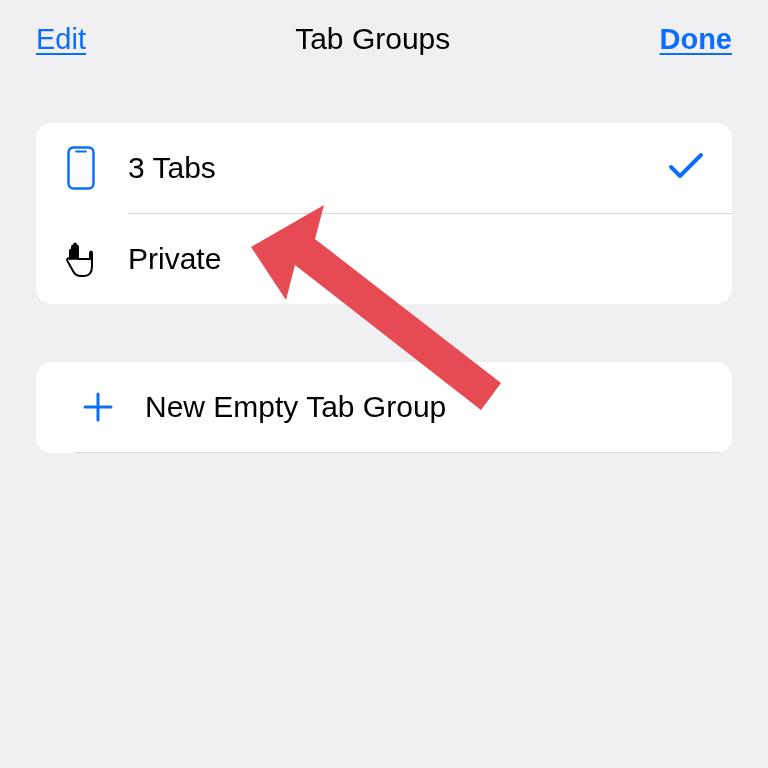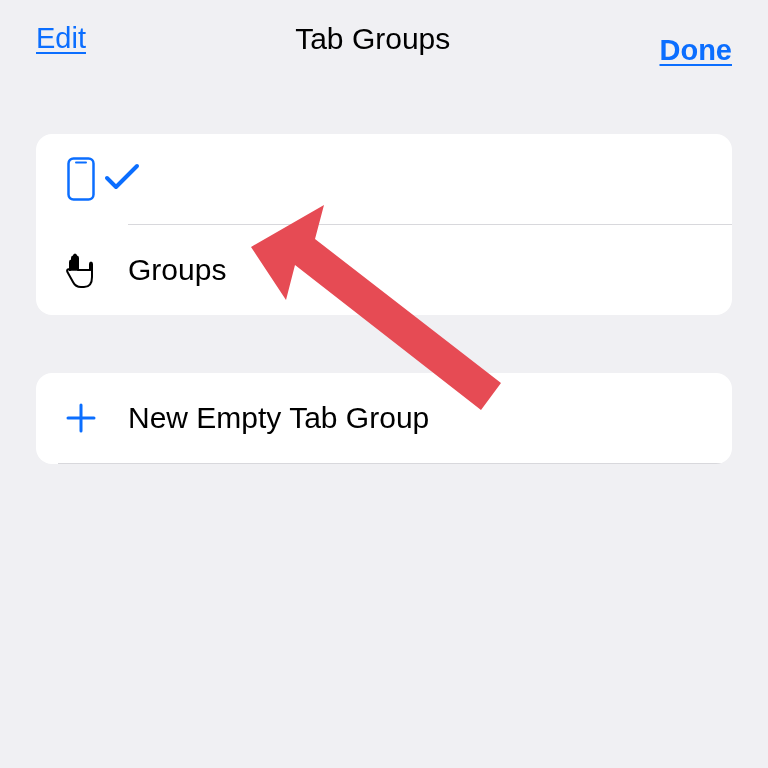"Edit" .header { align-items: none -> center }
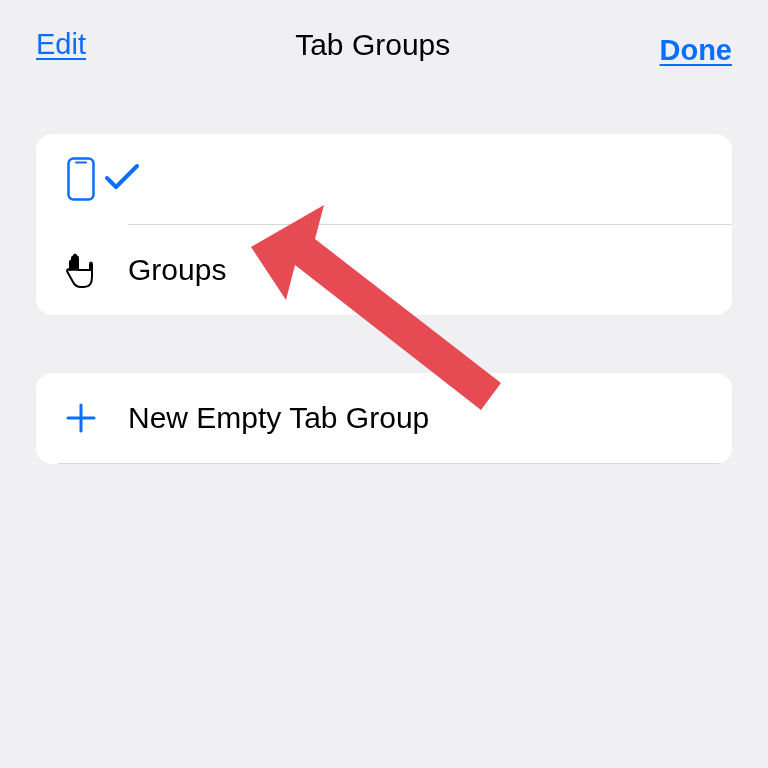"Done" span.header-btn { margin-top: 12px -> none }
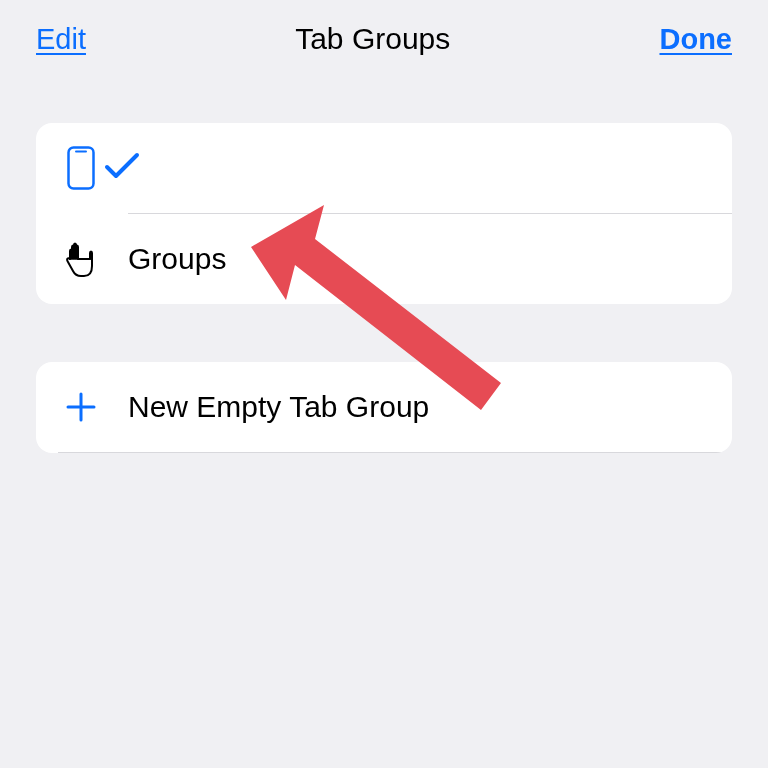"3 Tabs" span.row-label { html: none -> <span>3 Tabs</span> }
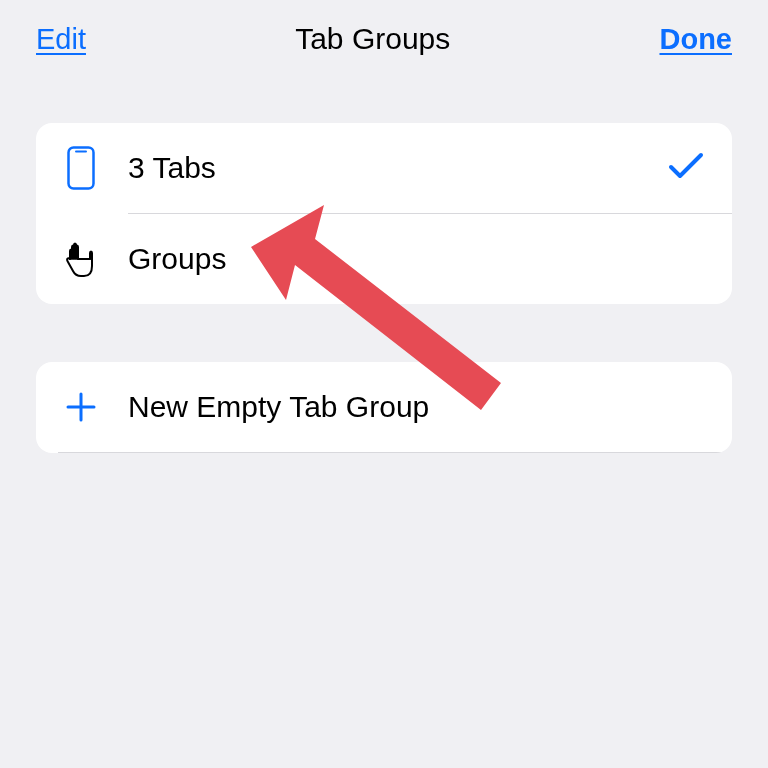"Groups" span.row-label { text: Groups -> Private }
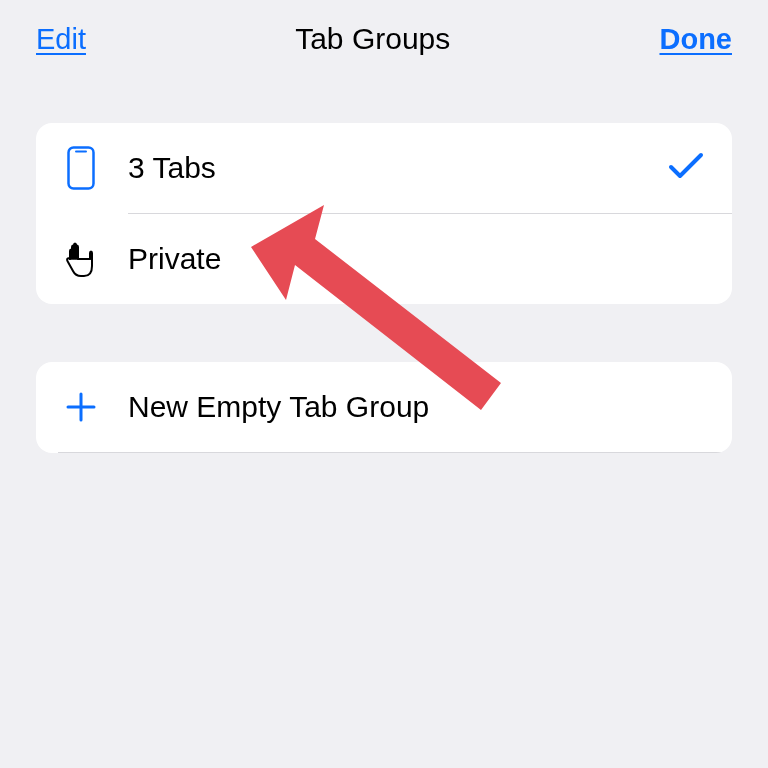"New Empty Tab Group" .section-2 { padding-left: none -> 17px }
